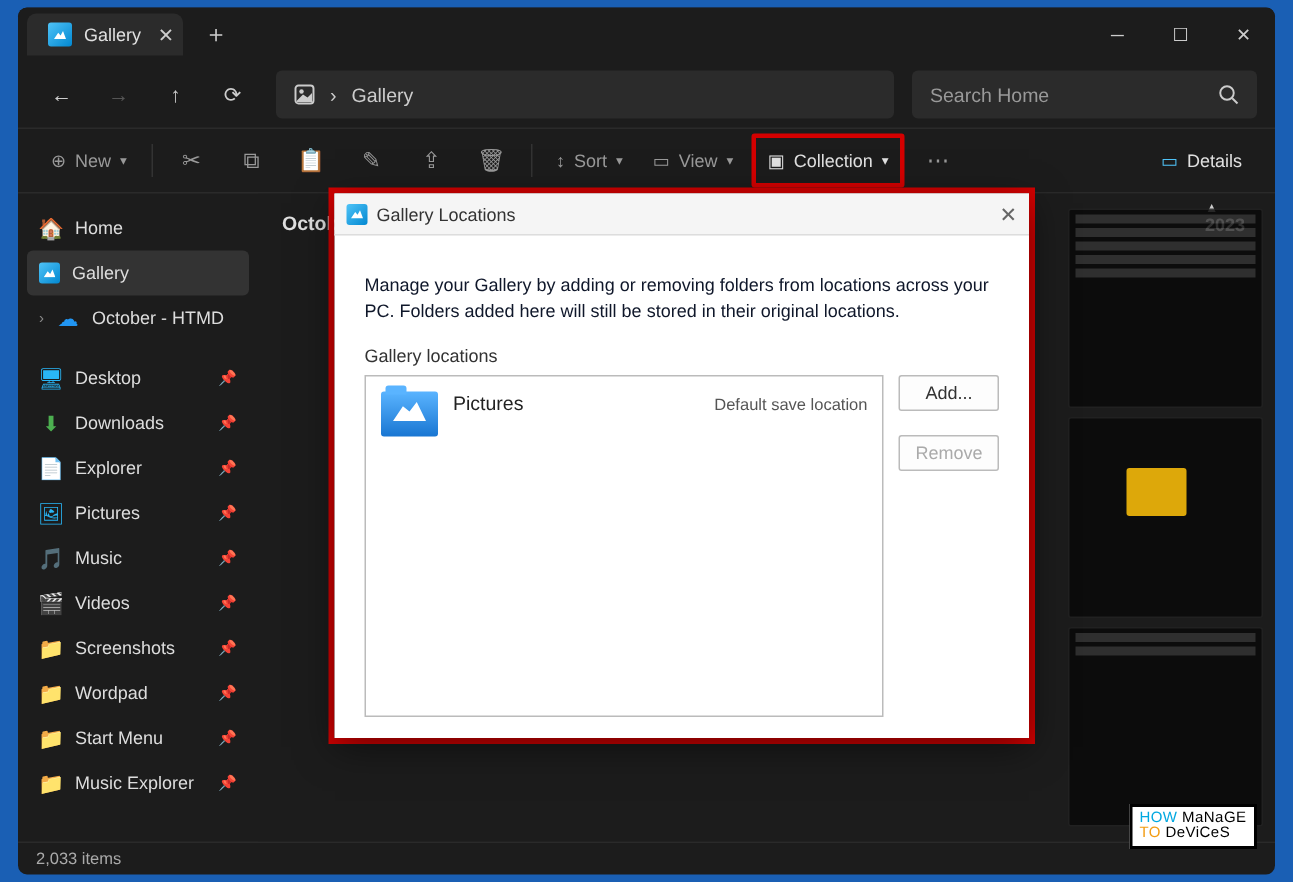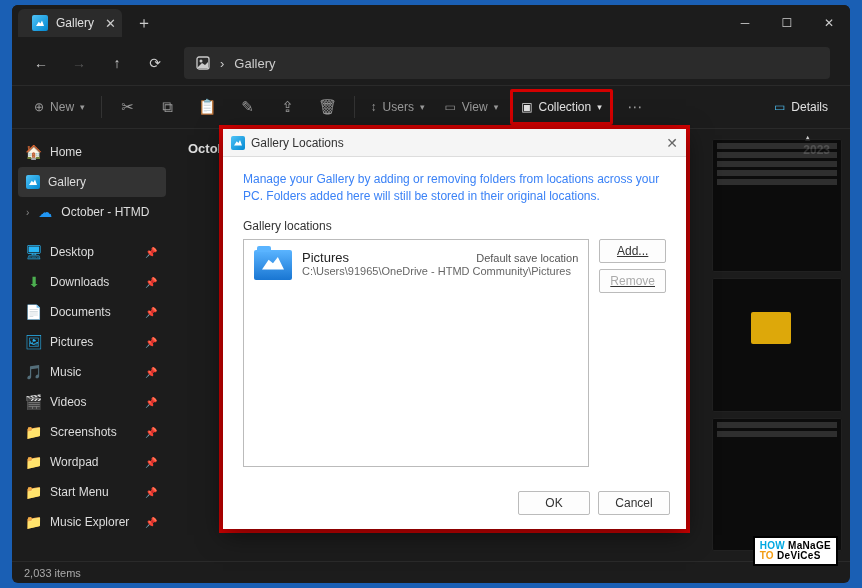"Search Home" div.search { html: none -> <div> <span>Search Home</span> <span> <svg> <circle></circle> <line></line> </svg> </span> </div> }
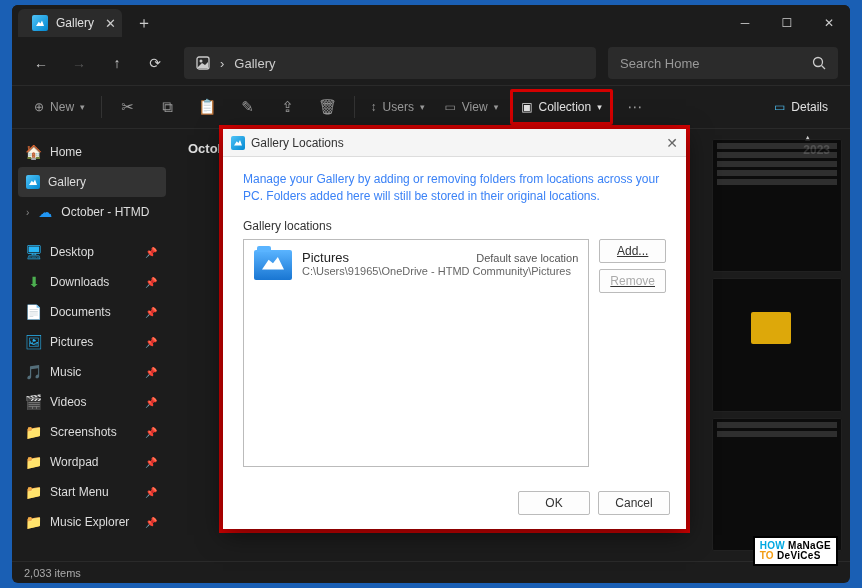"Users" span { text: Users -> Sort }
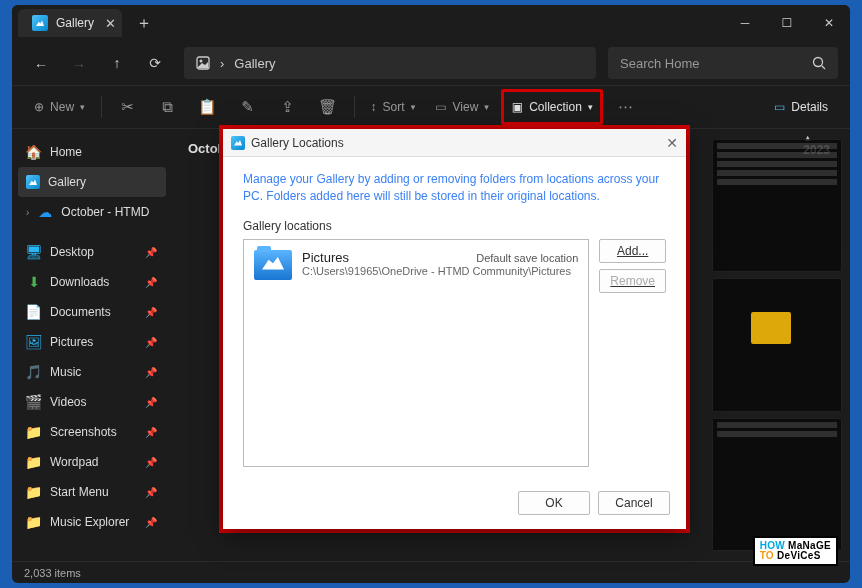"Manage your Gallery by adding" .dlg-desc { color: #3b82f6 -> #0f172a; margin-top: none -> 11px }
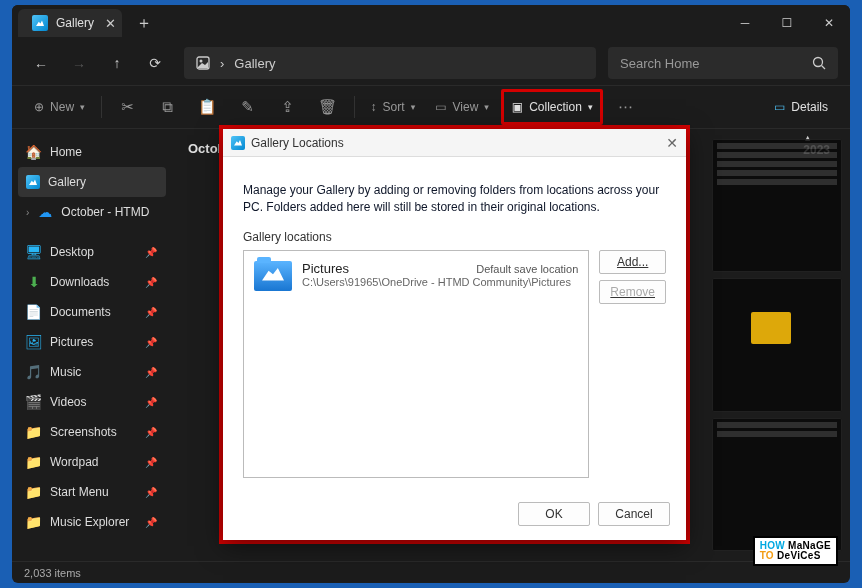"Add..." .dlg-buttons-side { gap: 6px -> 16px; text-decoration: underline -> none }
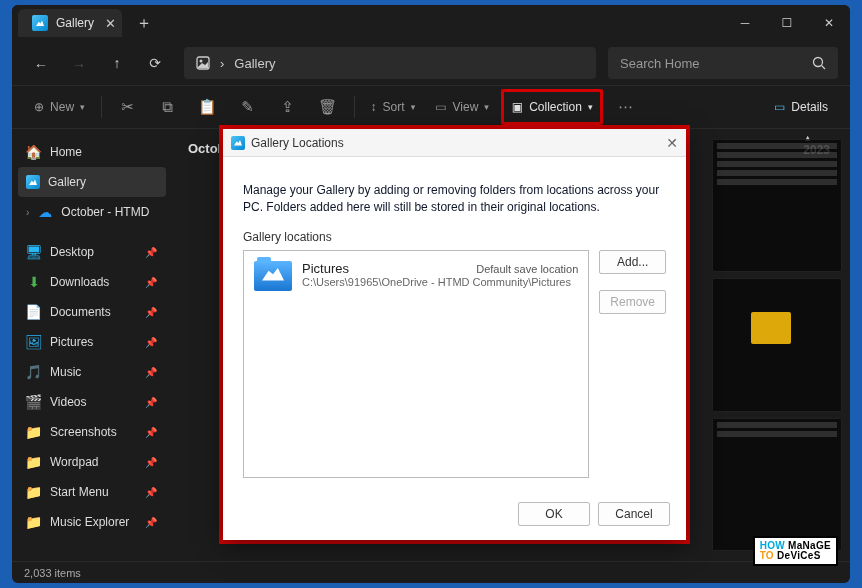"C:\Users\91965\OneDrive - HTMD" div.loc-path { html: <div>C:\Users\91965\OneDrive - HTMD Community\Pictures</div> -> none }
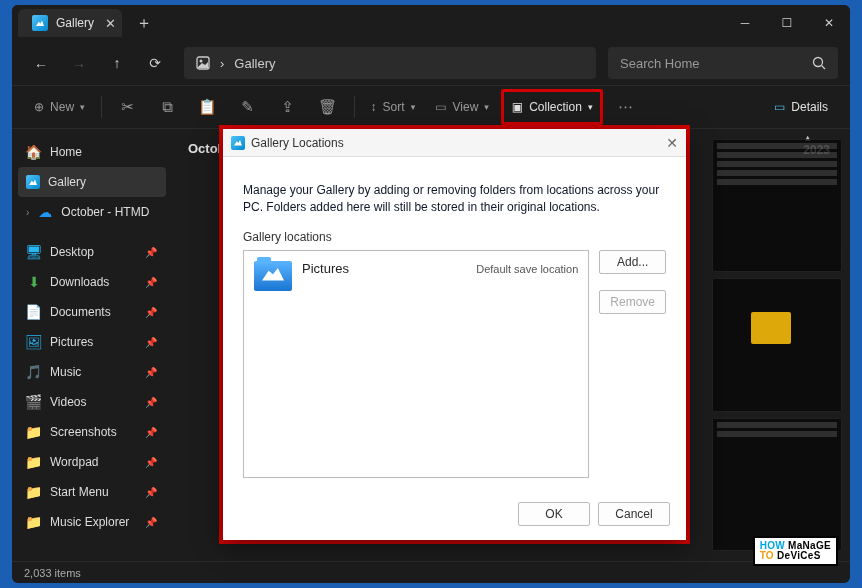"Documents" span { text: Documents -> Explorer }
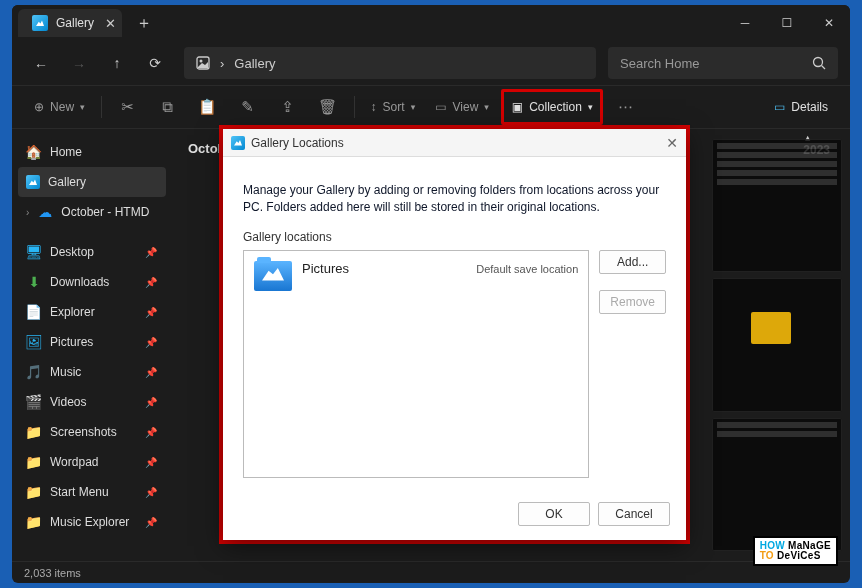"OK" div.dlg-footer { html: <div> <button>OK</button> <button>Cancel</button> </div> -> none }
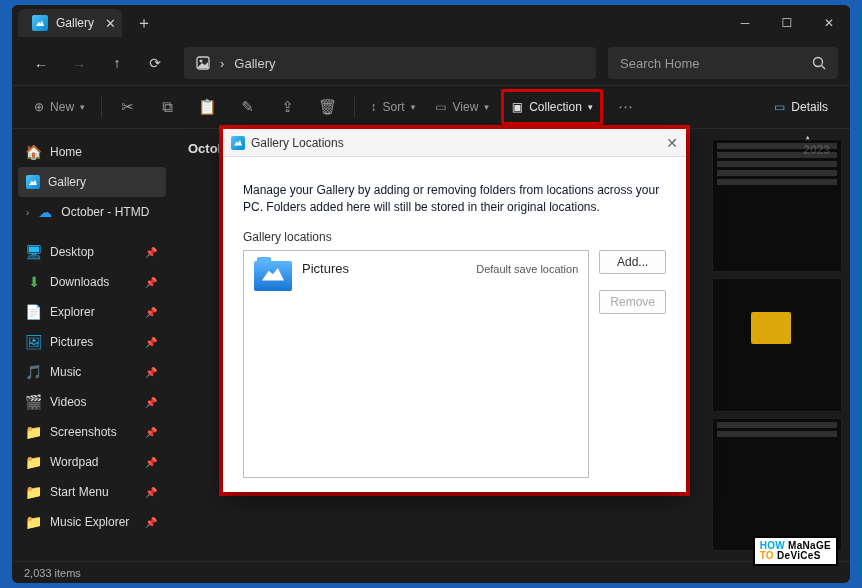"HOW MaNaGE" .watermark { font-weight: 700 -> 400 }
